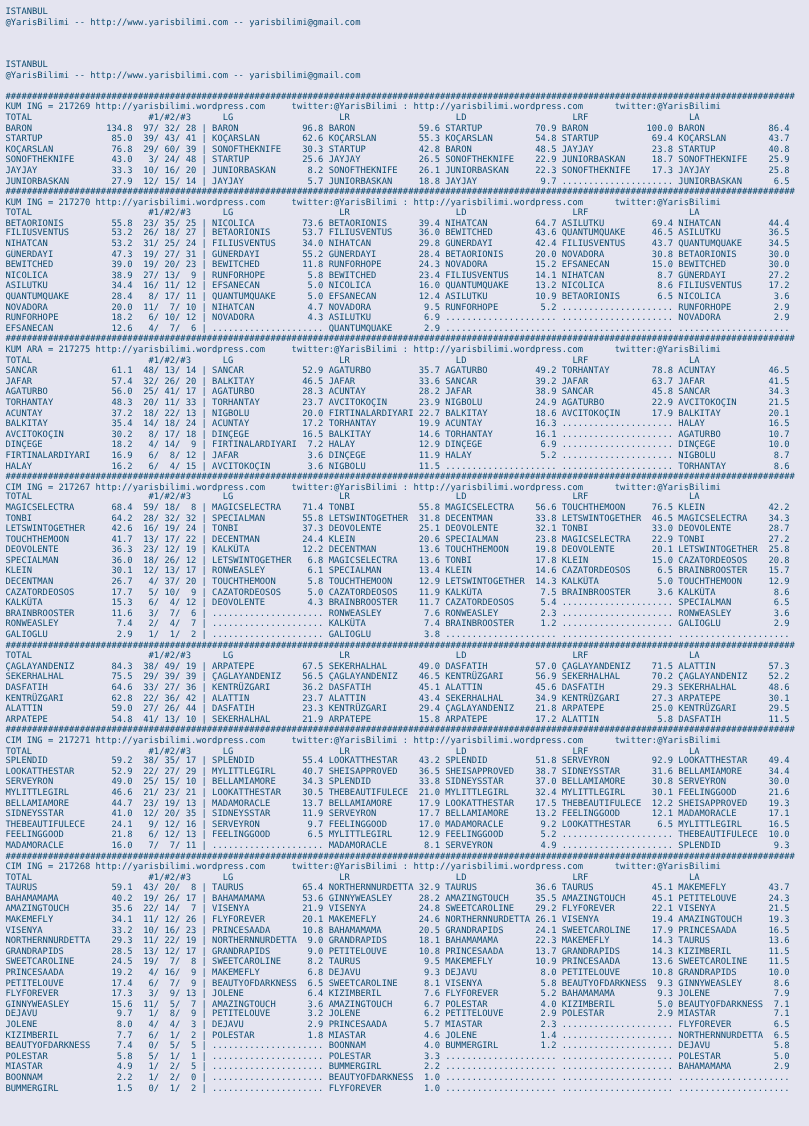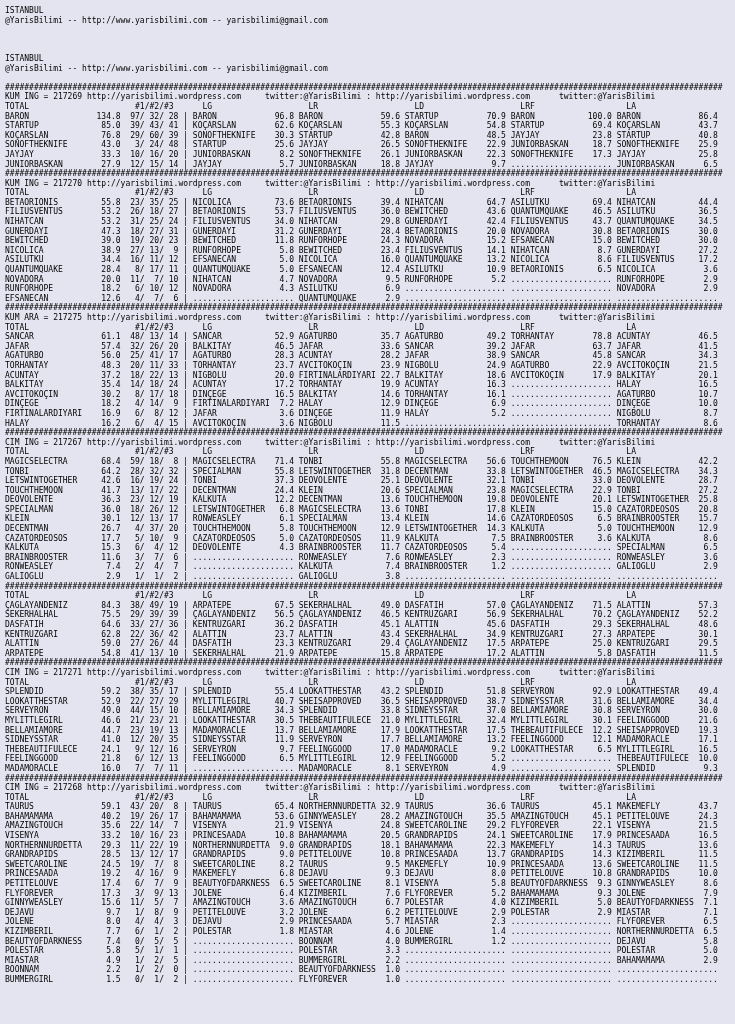"ISTANBUL" .doc { color: #000000 -> #0c4a6e }
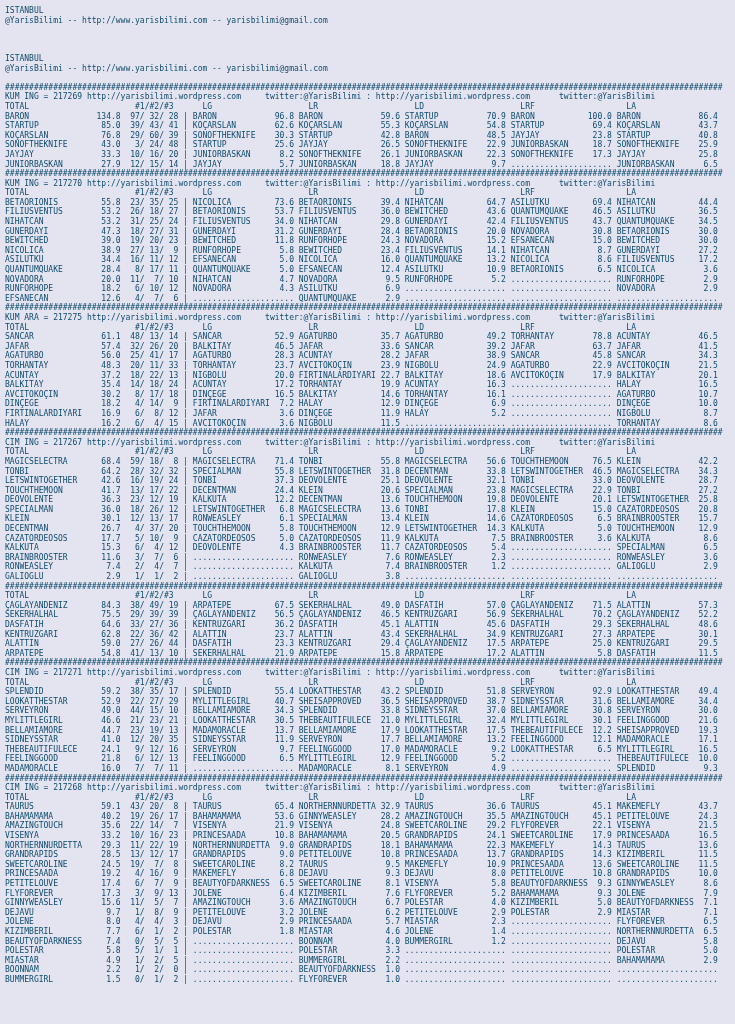"GÜNERDAYI 47.3 18/ 27/ 31" div.line { text: 18/ 27/ 31 | GÜNERDAYI        31.2 -> 19/ 27/ 31 | GÜNERDAYI        55.2 }
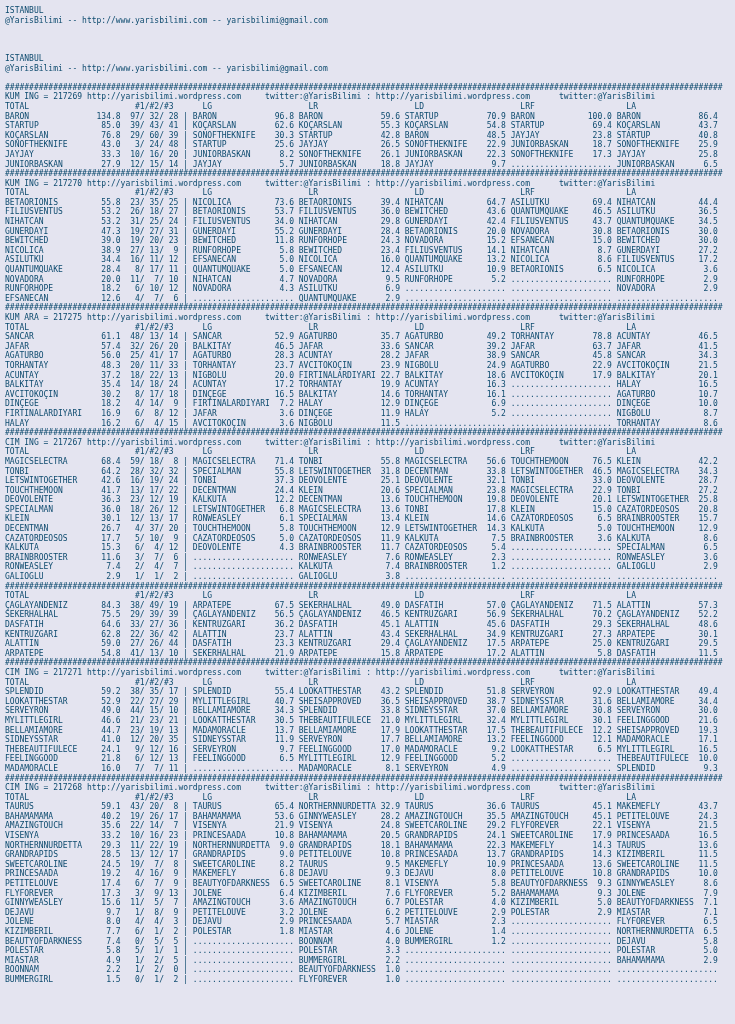"ALATTIN 59.0 27/ 26/ 44" div.line { text: 17.5 -> 21.8 }
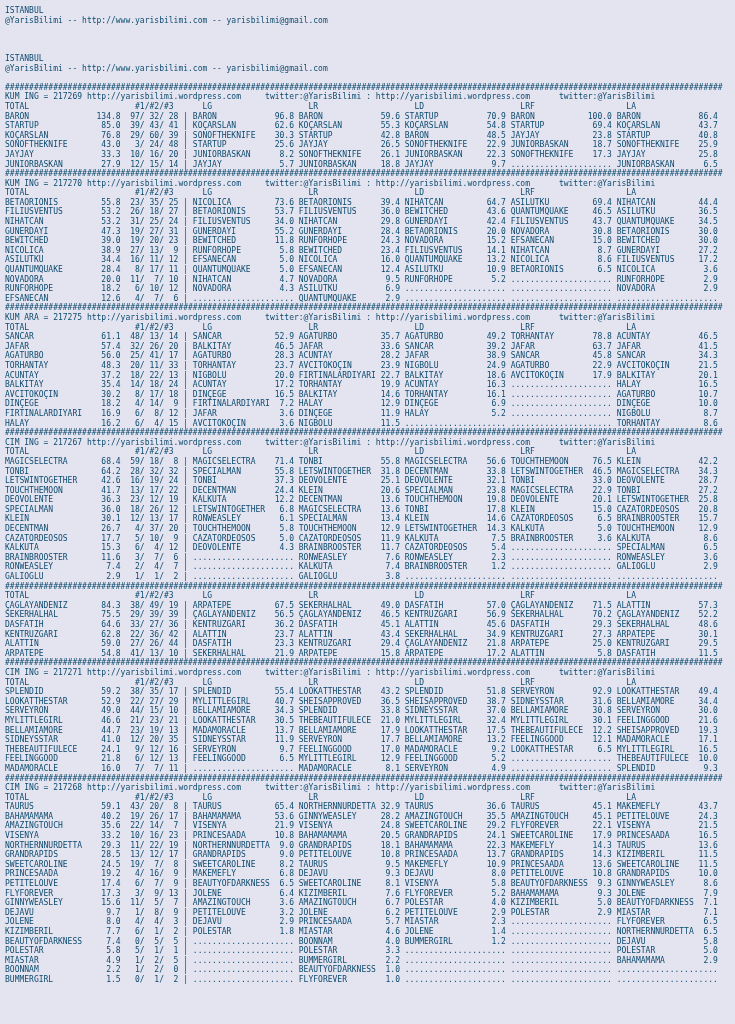"SERVEYRON 49.0 44/ 15/ 10" div.line { text: 44/ -> 25/ }
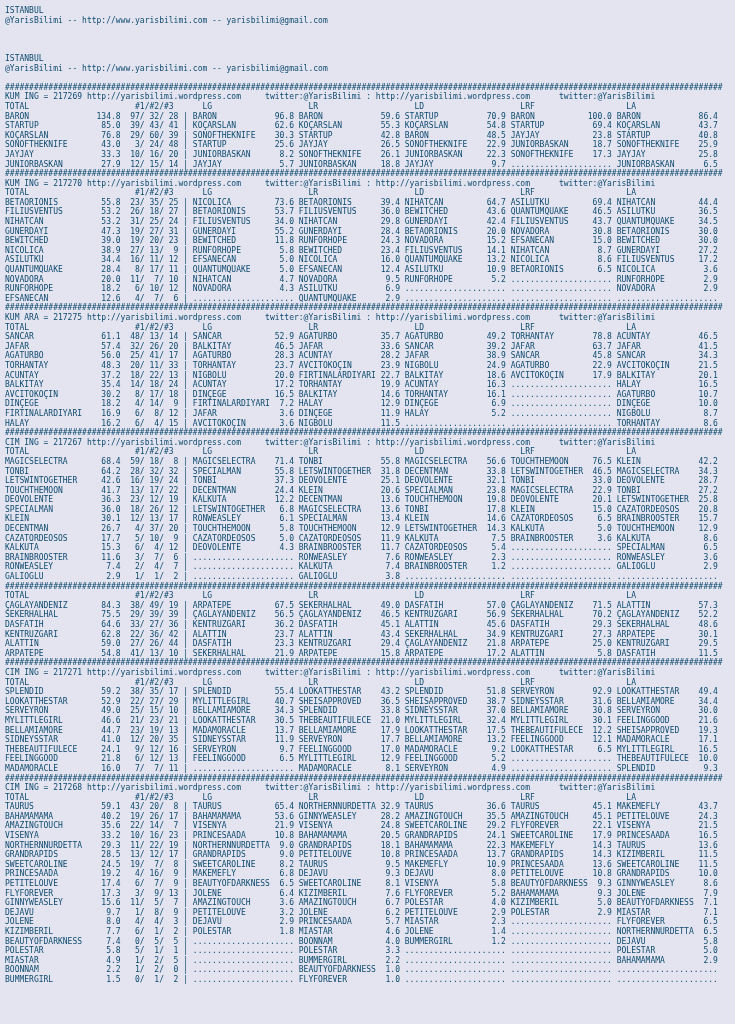"MAKEMEFLY 34.1 11/ 12/ 26" div.line { html: none -> <div>MAKEMEFLY 34.1 11/ 12/ 26 | FLYFOREVER 20.1 MAKEMEFLY 24.6 NORTHERNNURDETTA 26.1 VISENYA 19.4 AMAZINGTOUCH 19.3 </div> }
